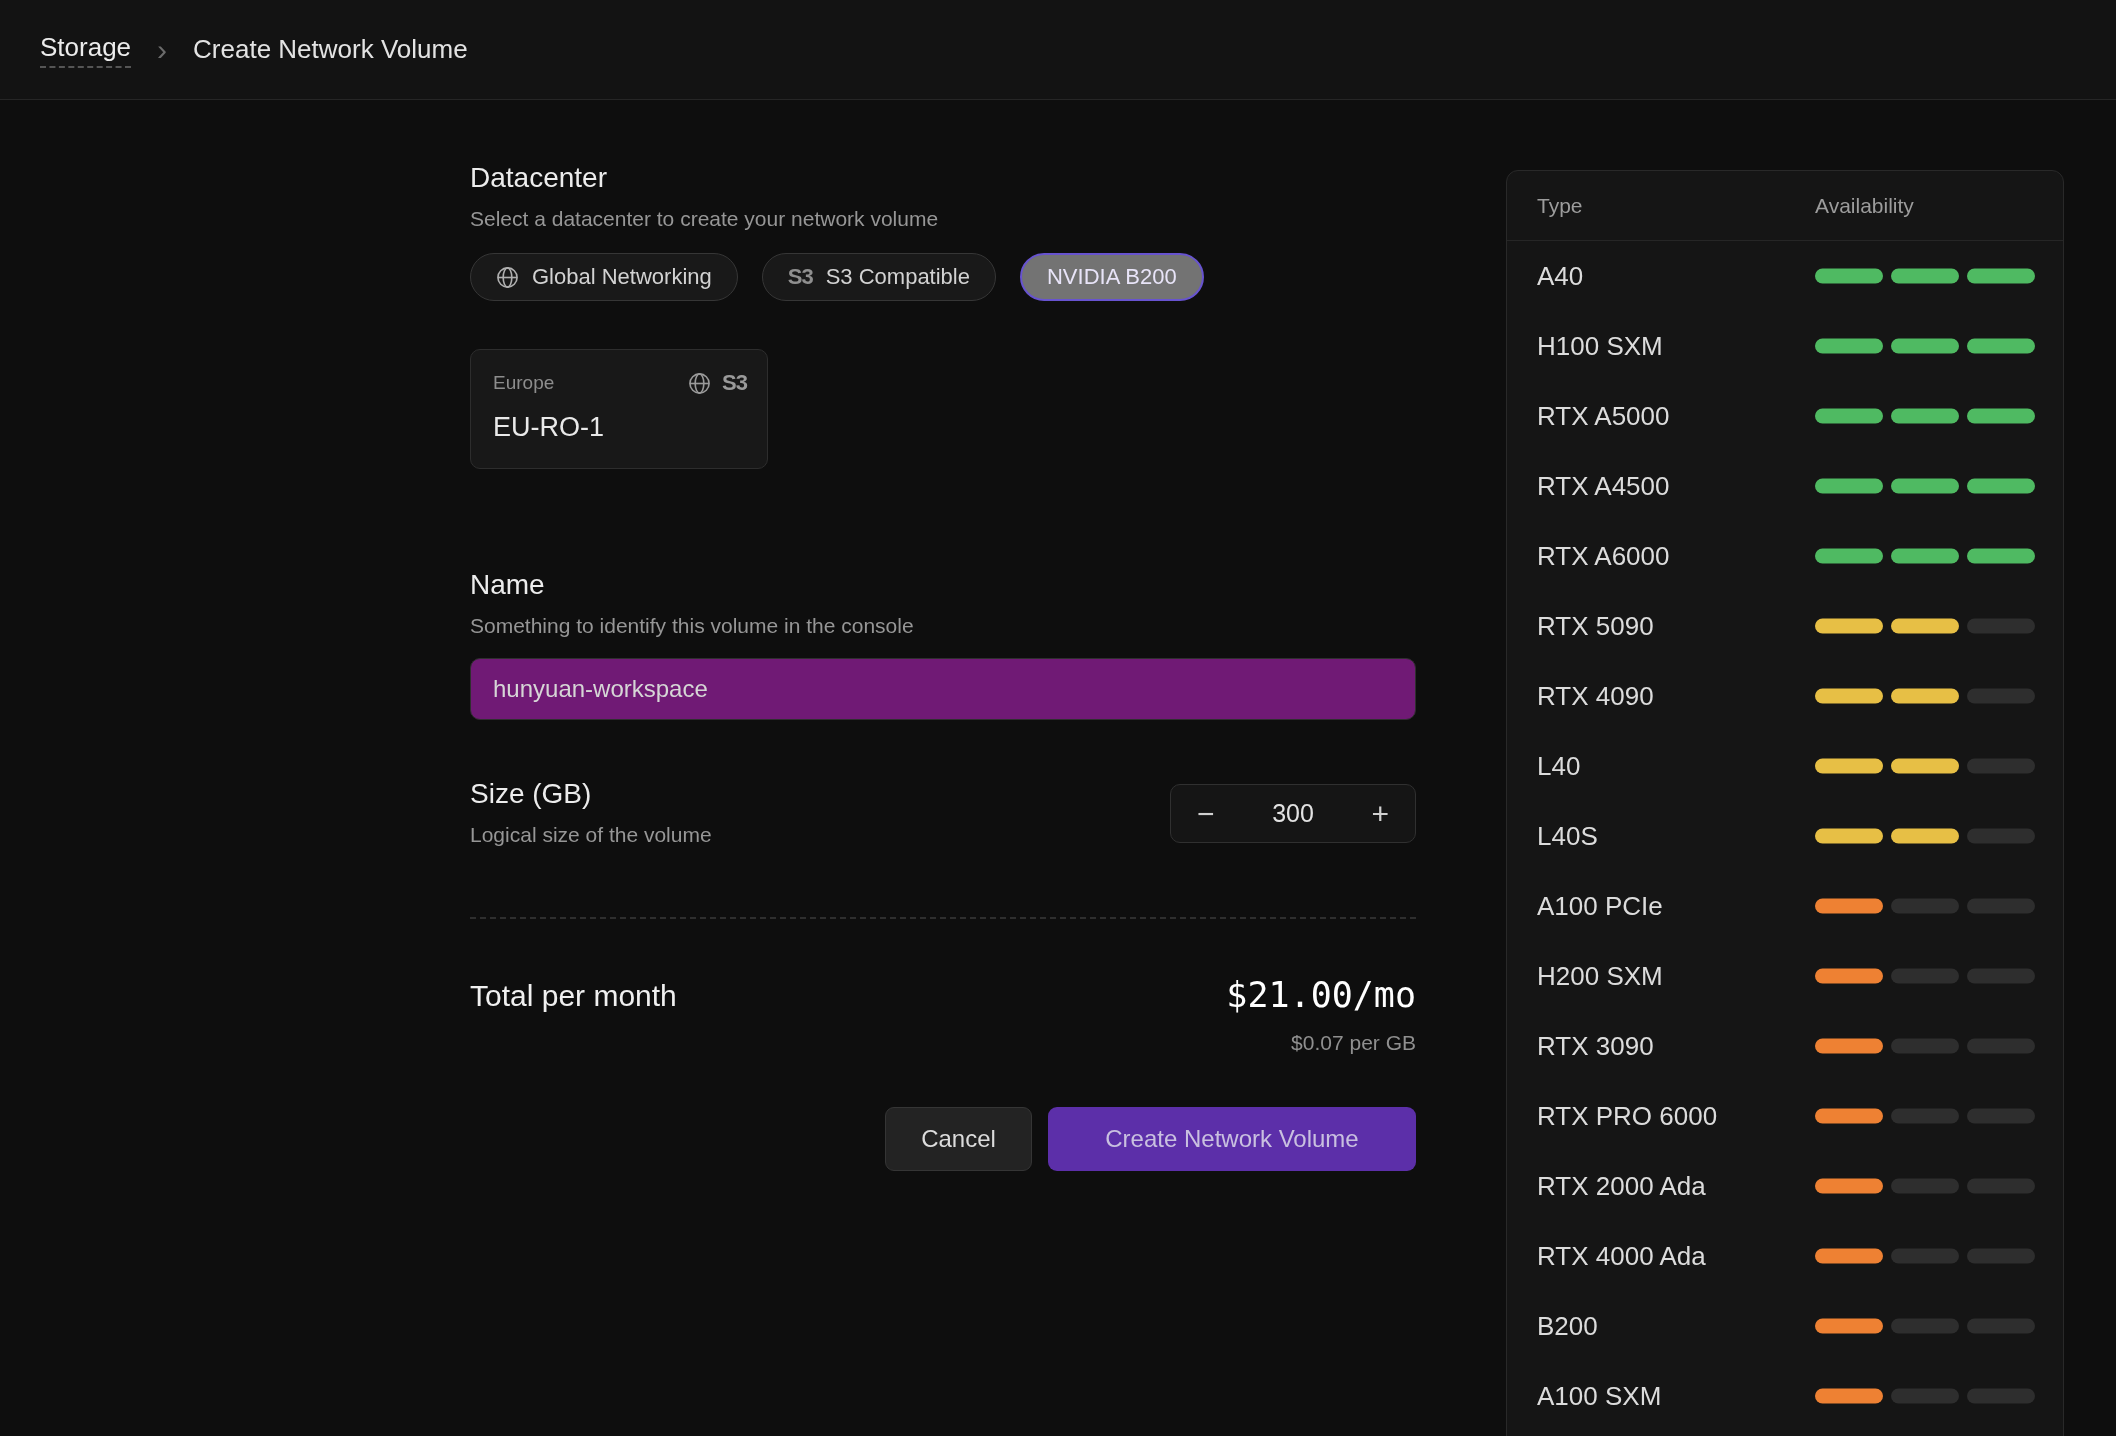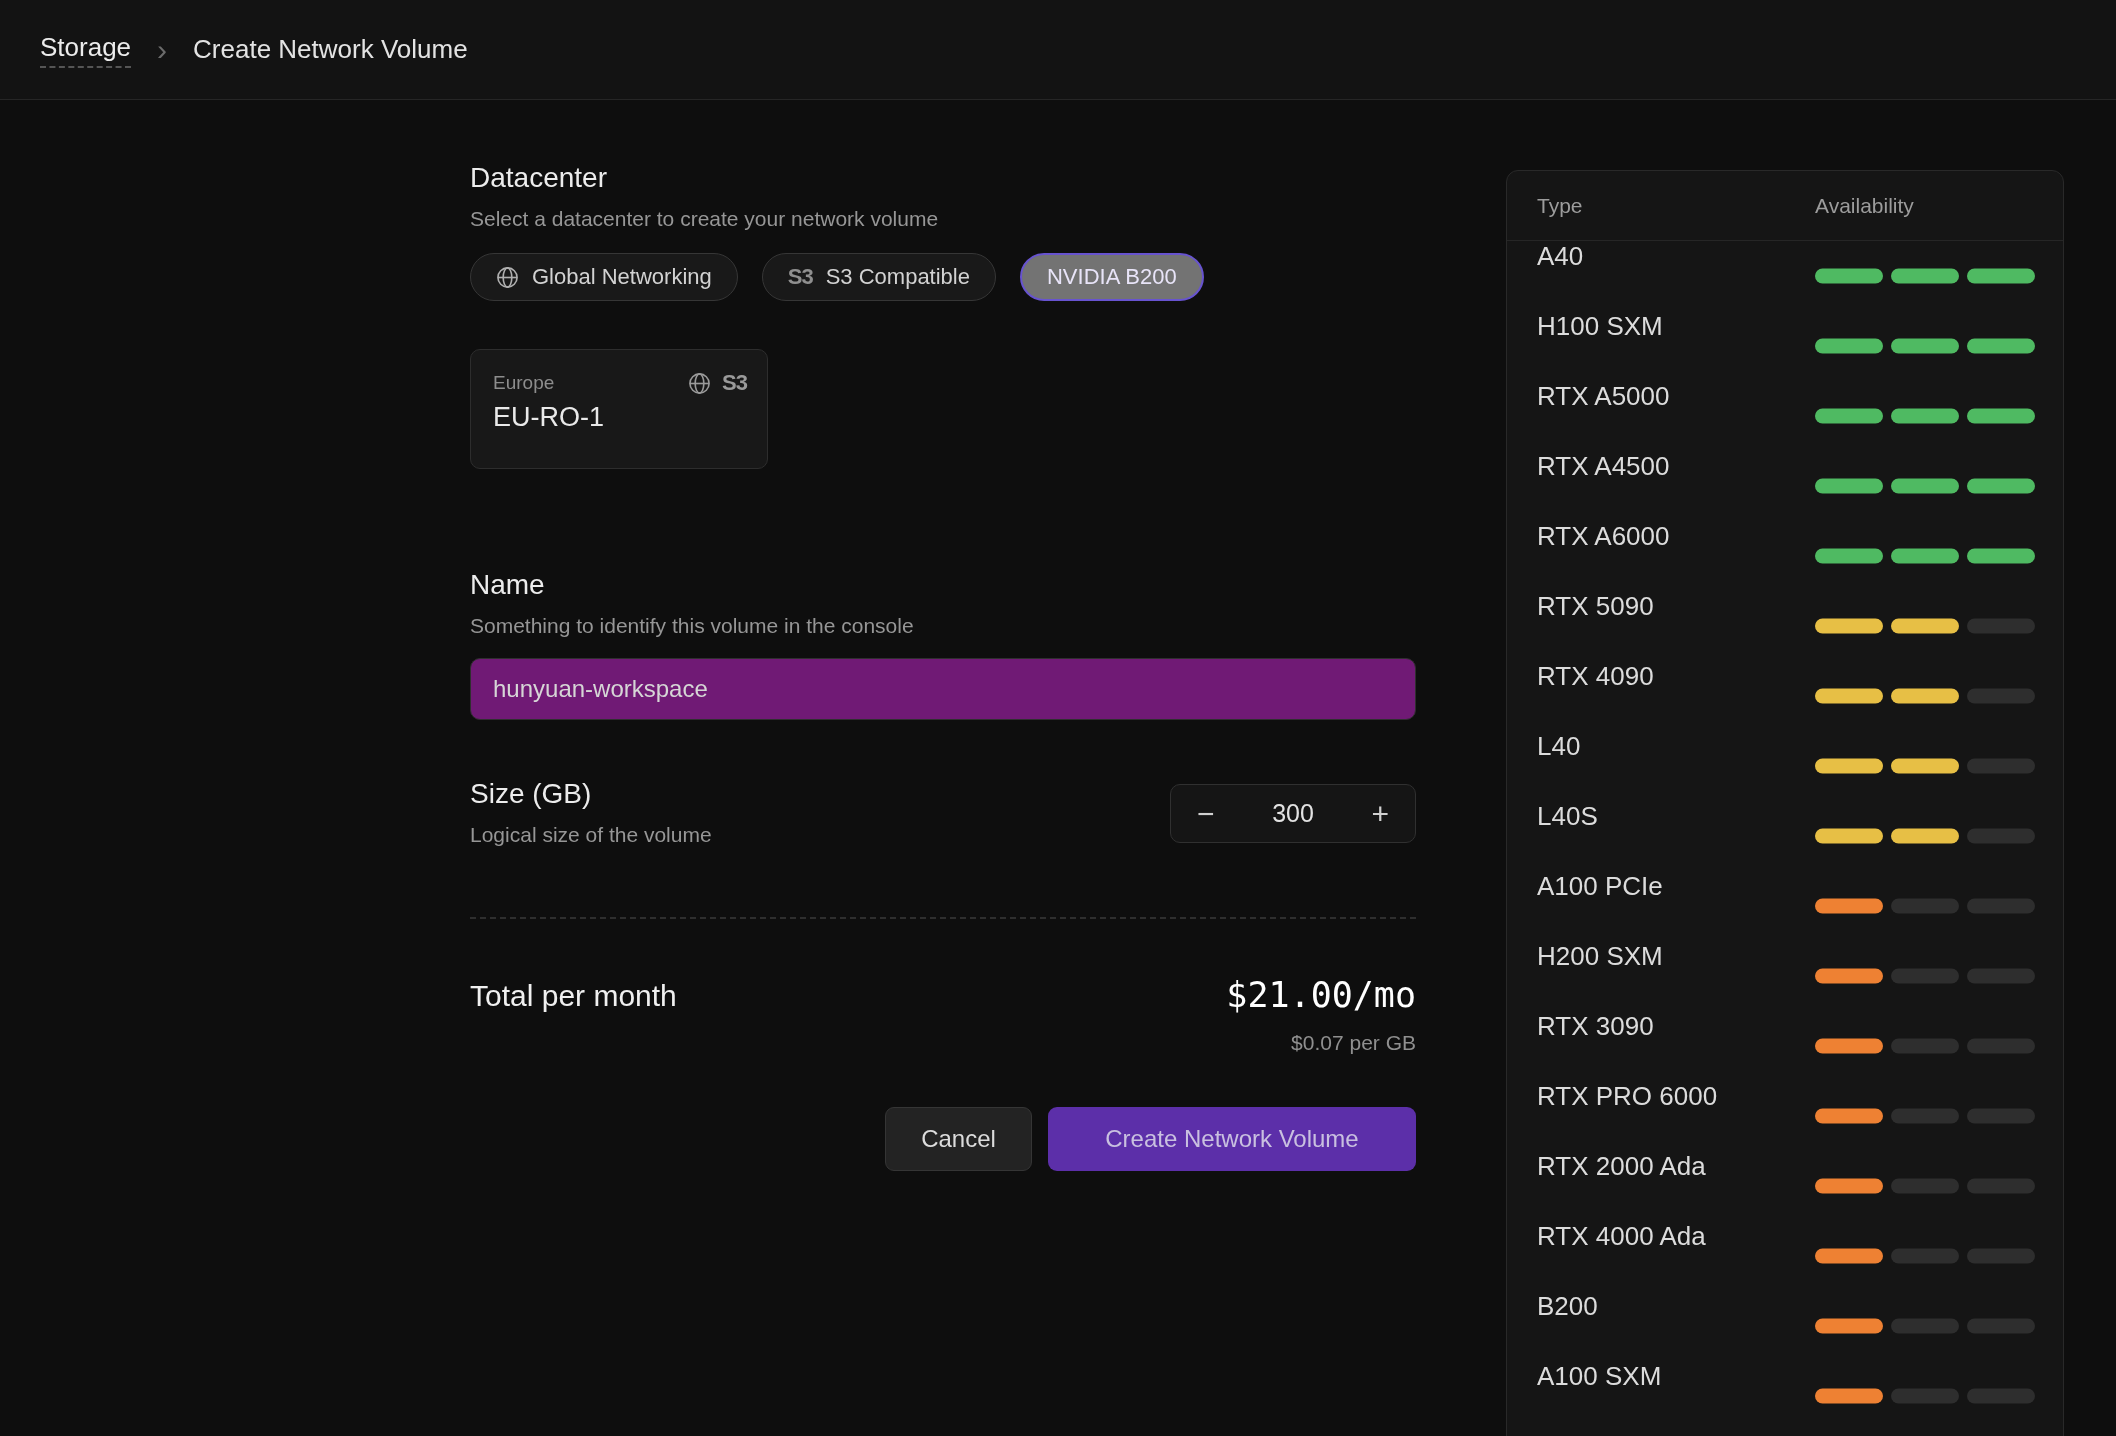"A40" .gpu-row { align-items: none -> center }
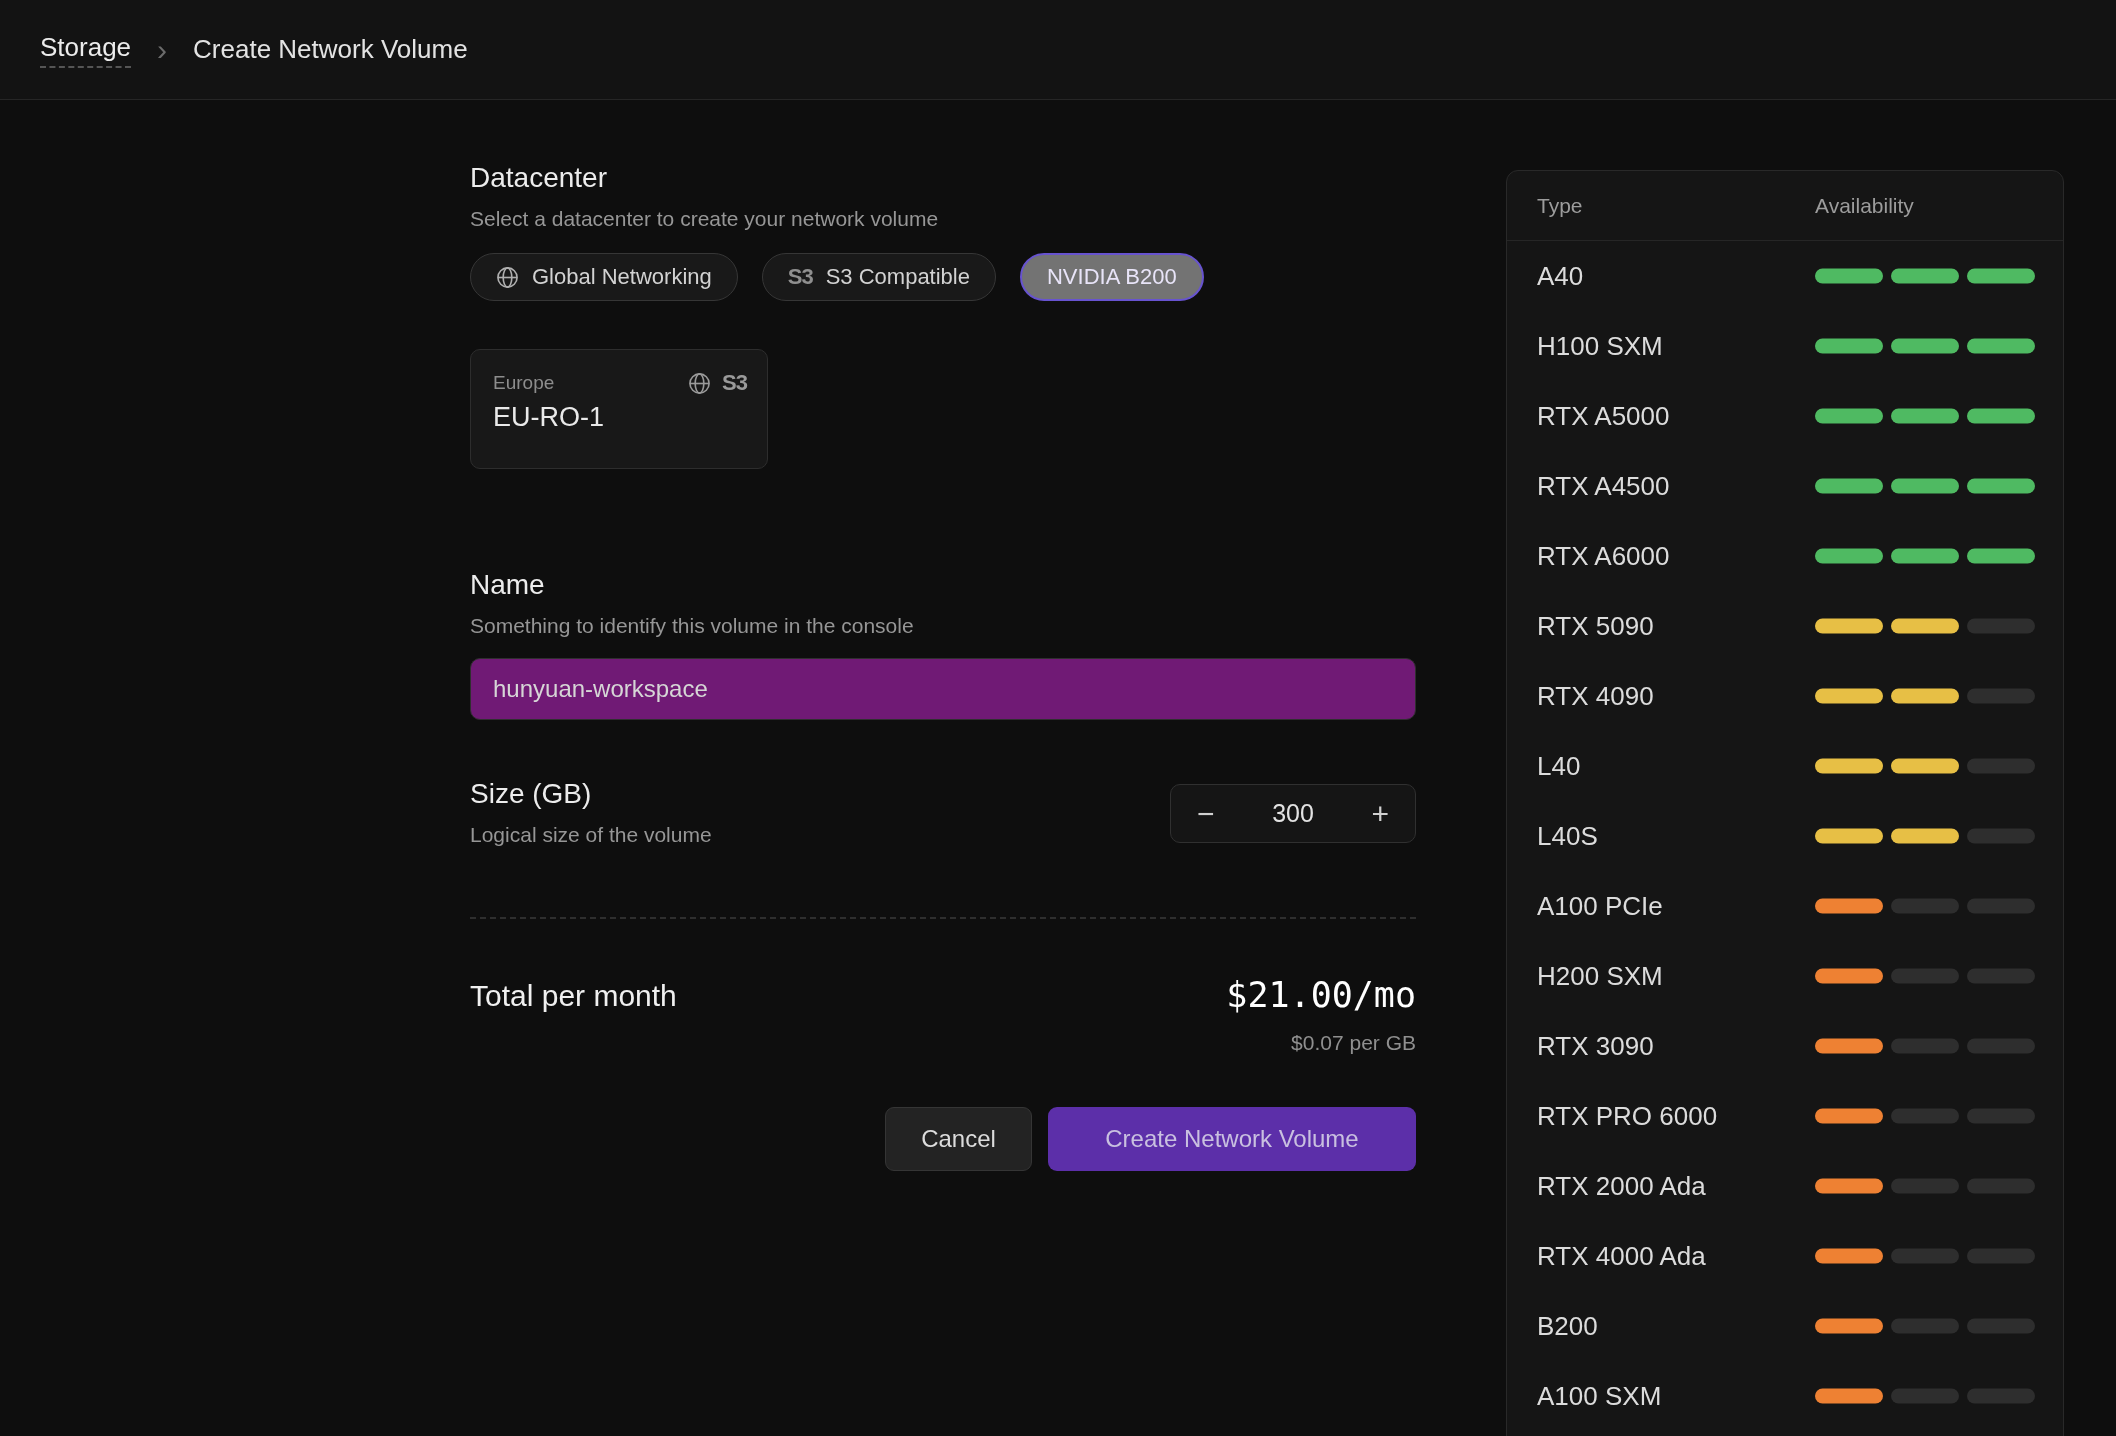"EU-RO-1" .dc-id { margin-top: 8px -> 18px }
